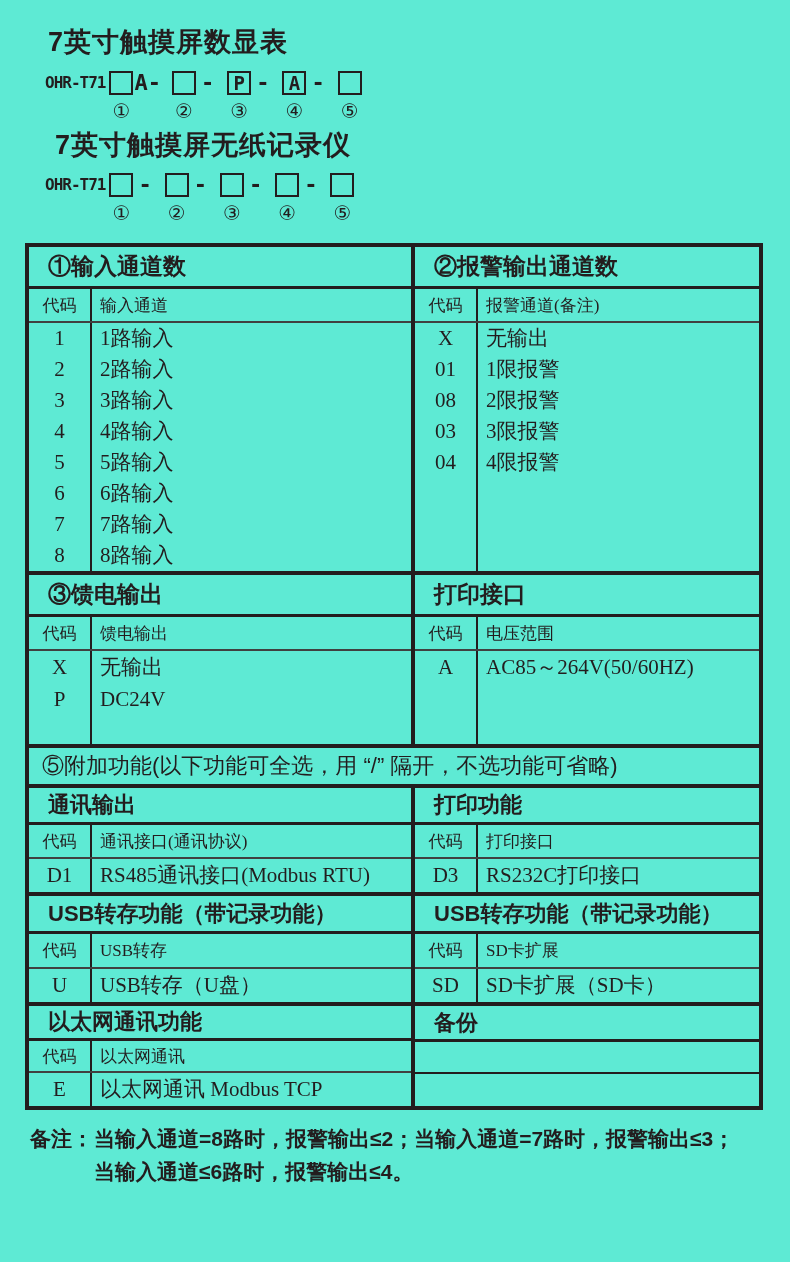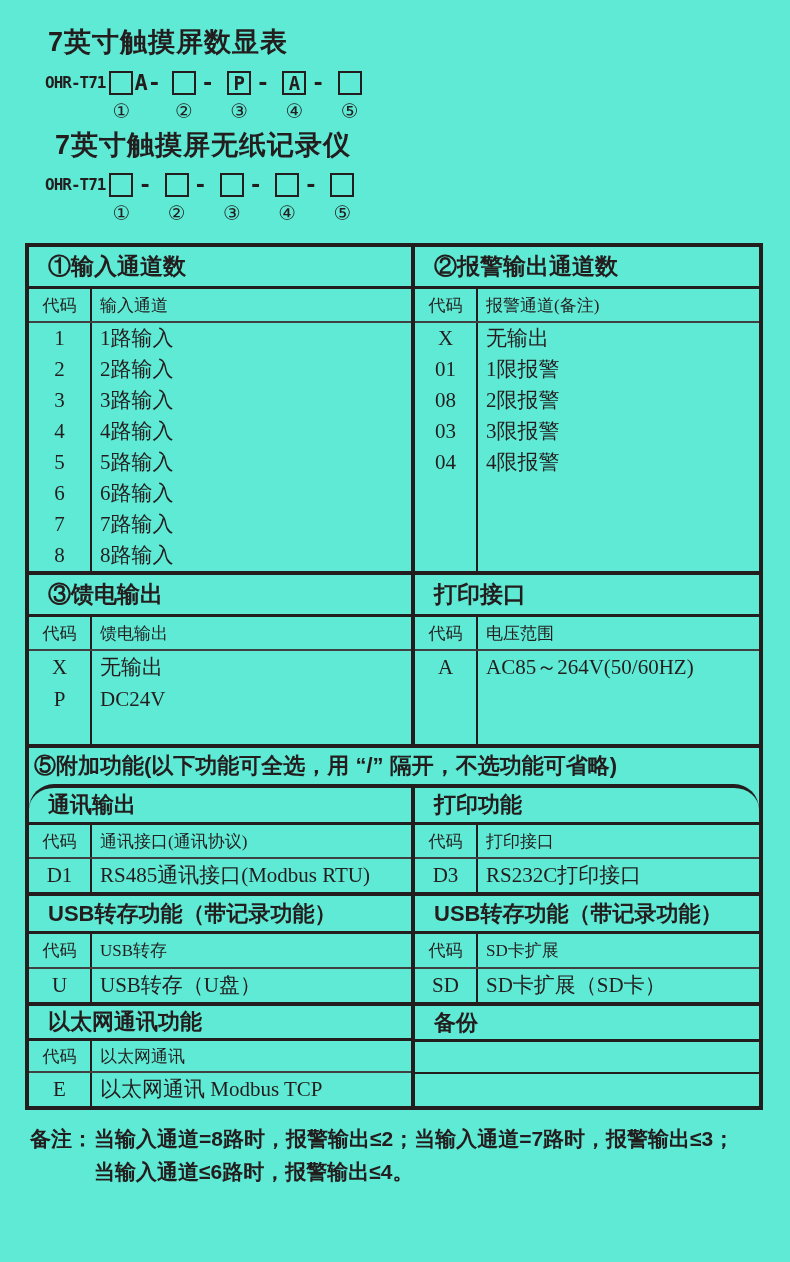"⑤附加功能(以下功能可全选，用 “/” 隔开，不选功能可省略)" .full-h { font-weight: bold -> normal; padding-left: 5px -> 13px }
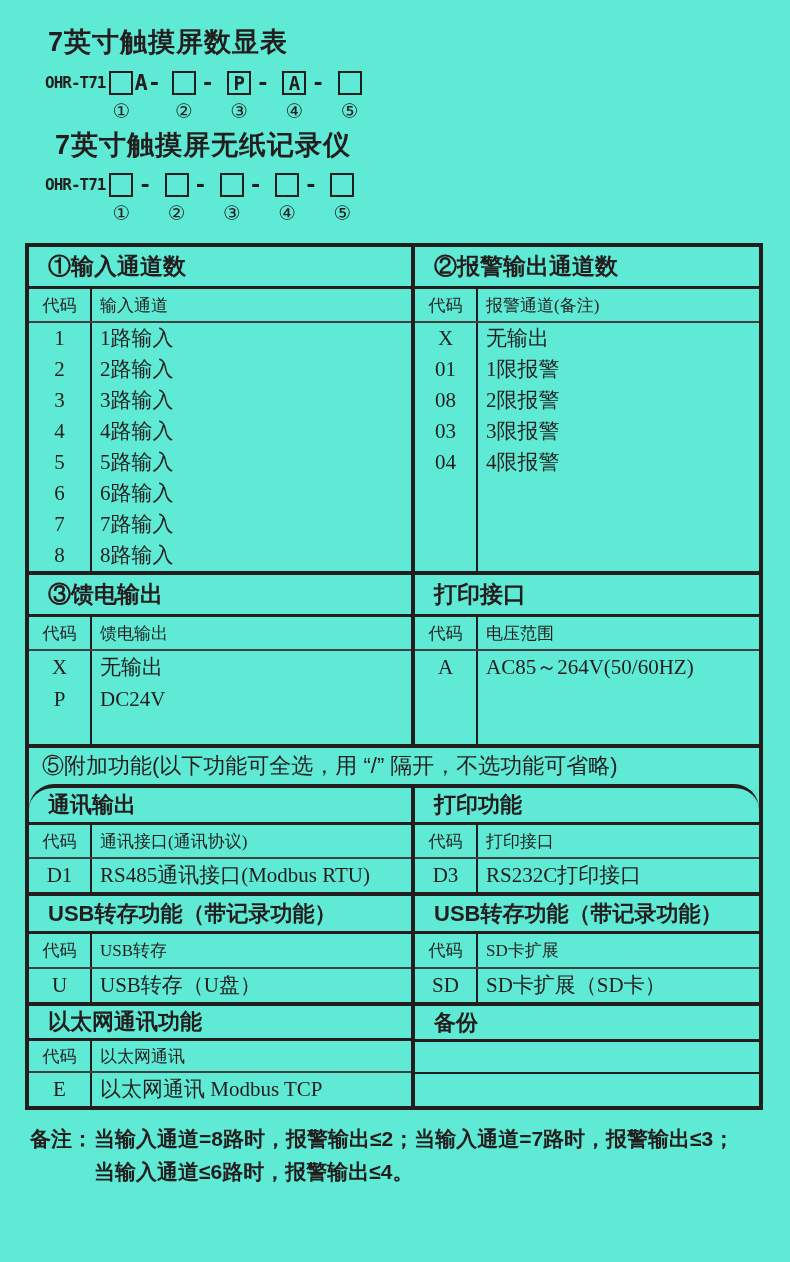"通讯输出" .b-d { border-radius: 25px -> none }
